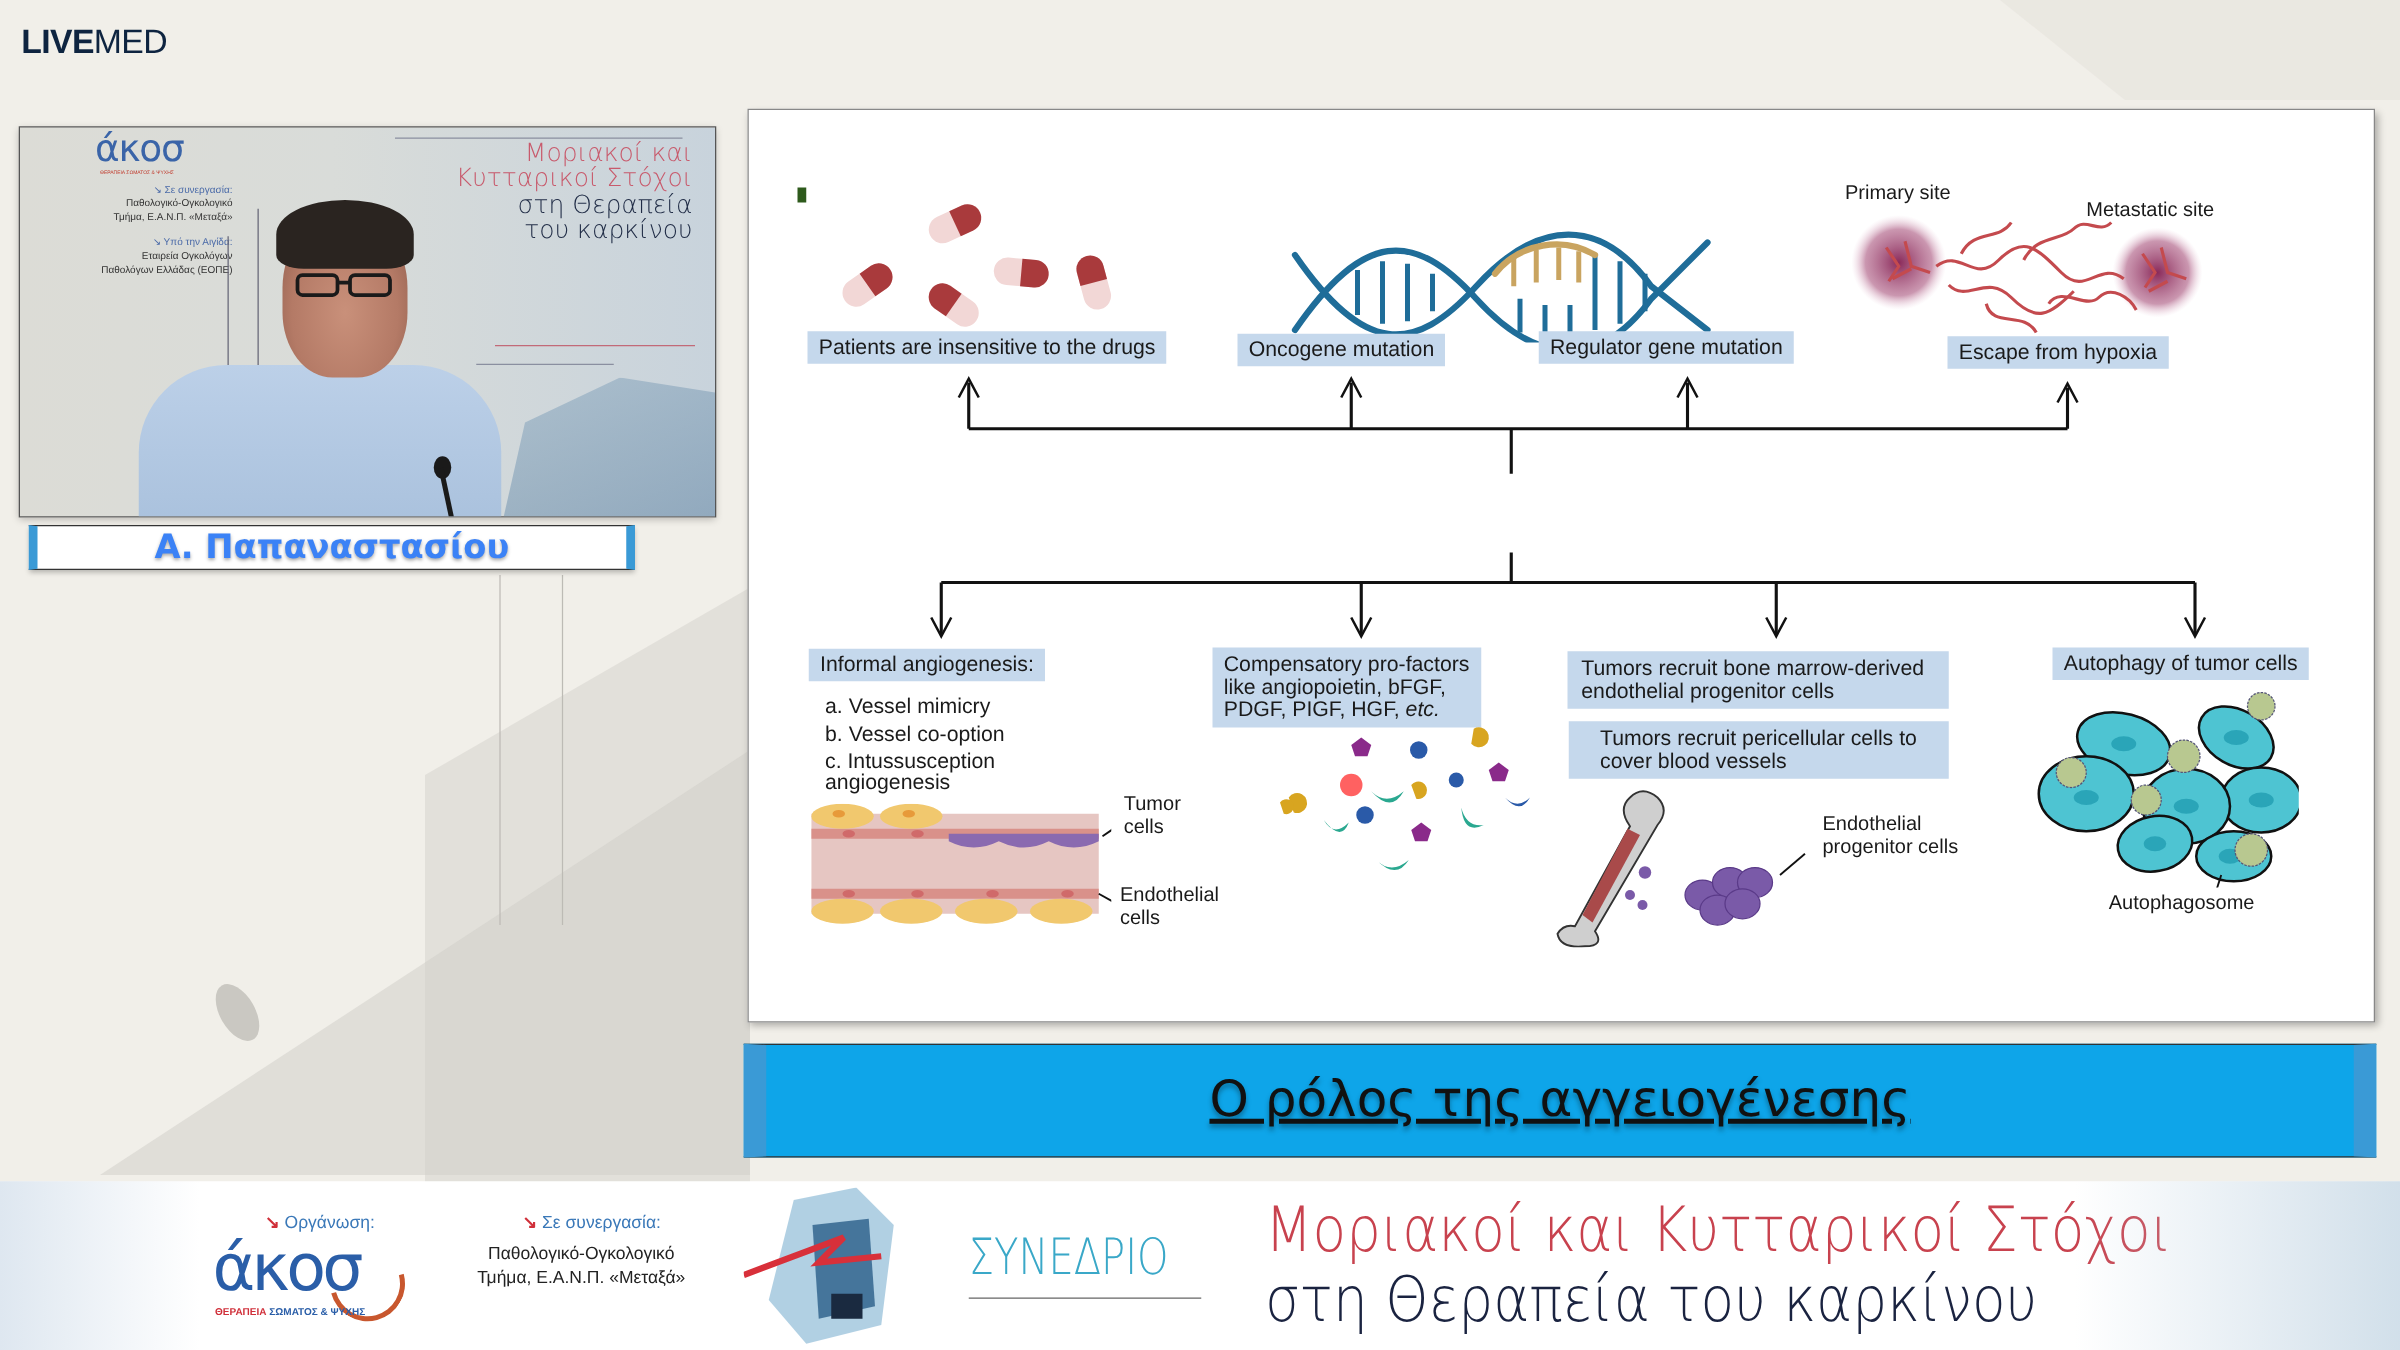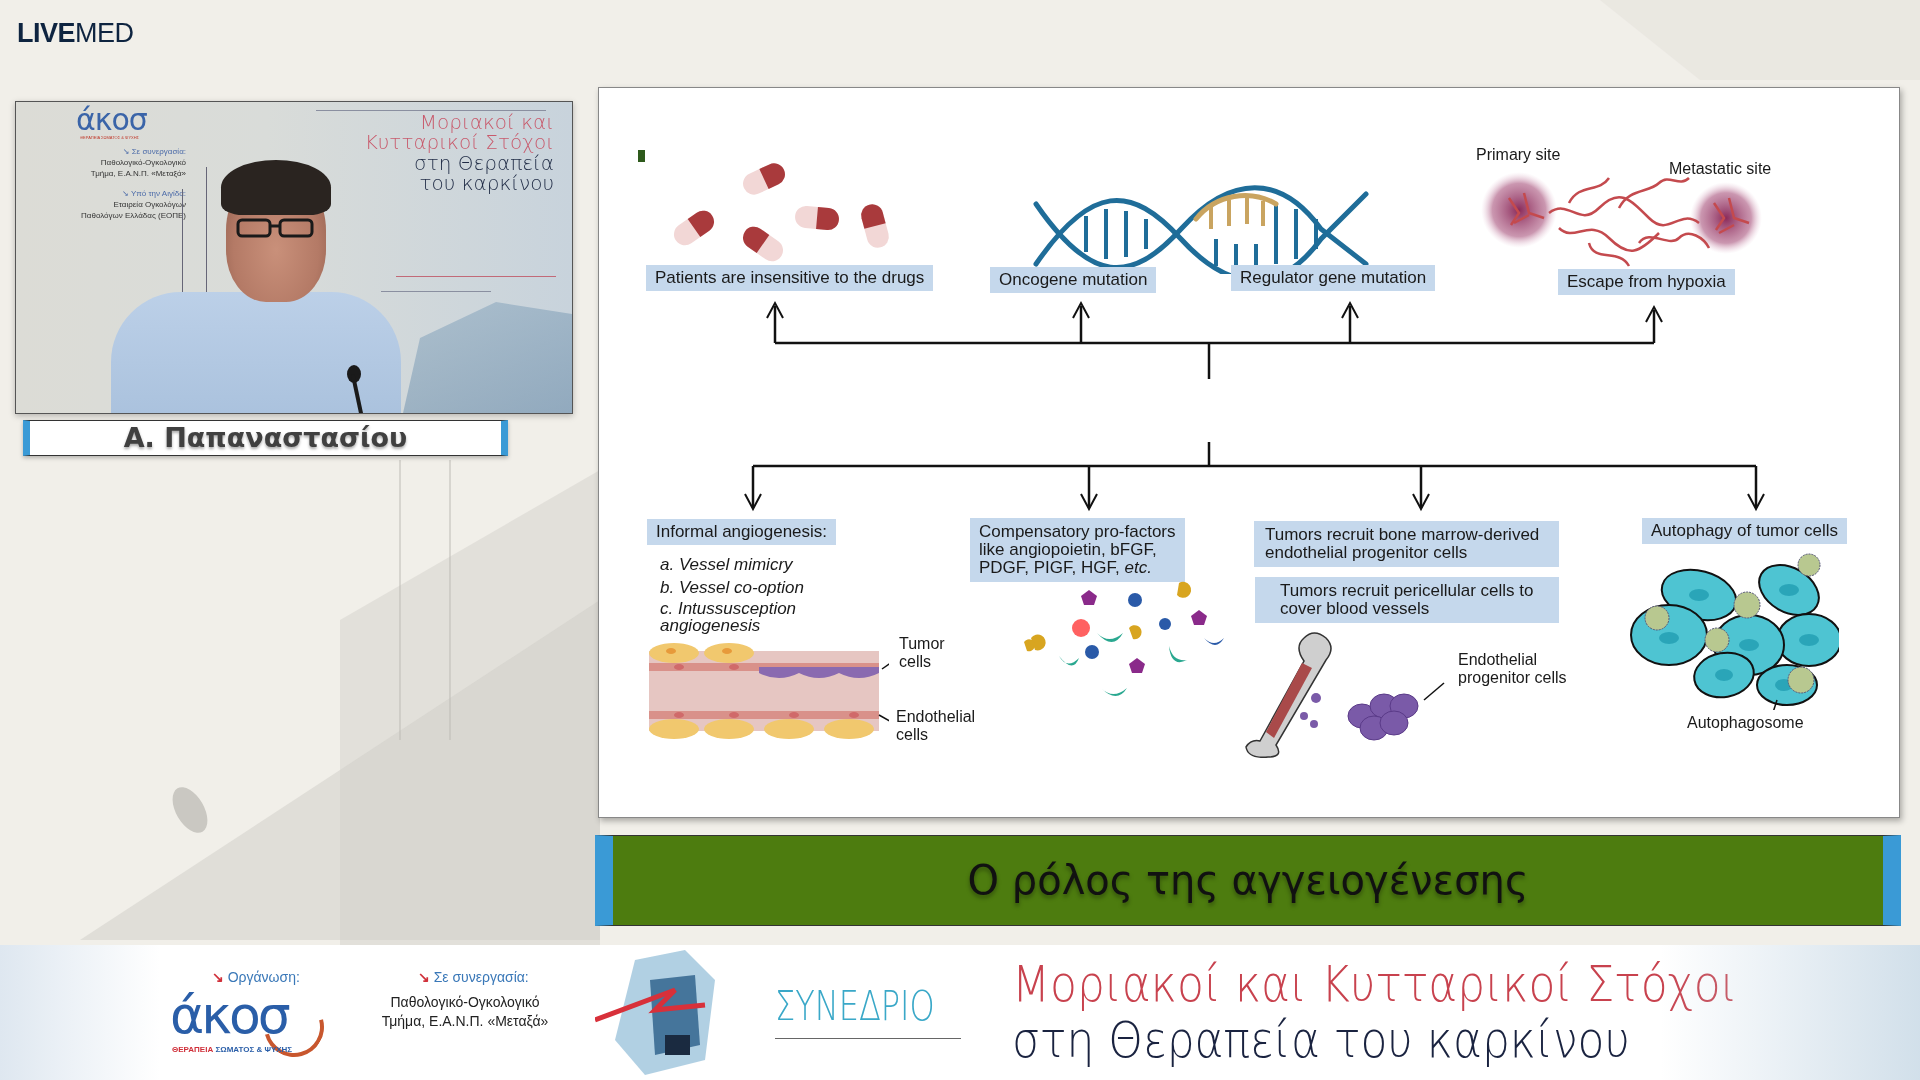"Α. Παπαναστασίου" .name-label { color: #404040 -> #3b82f6 }
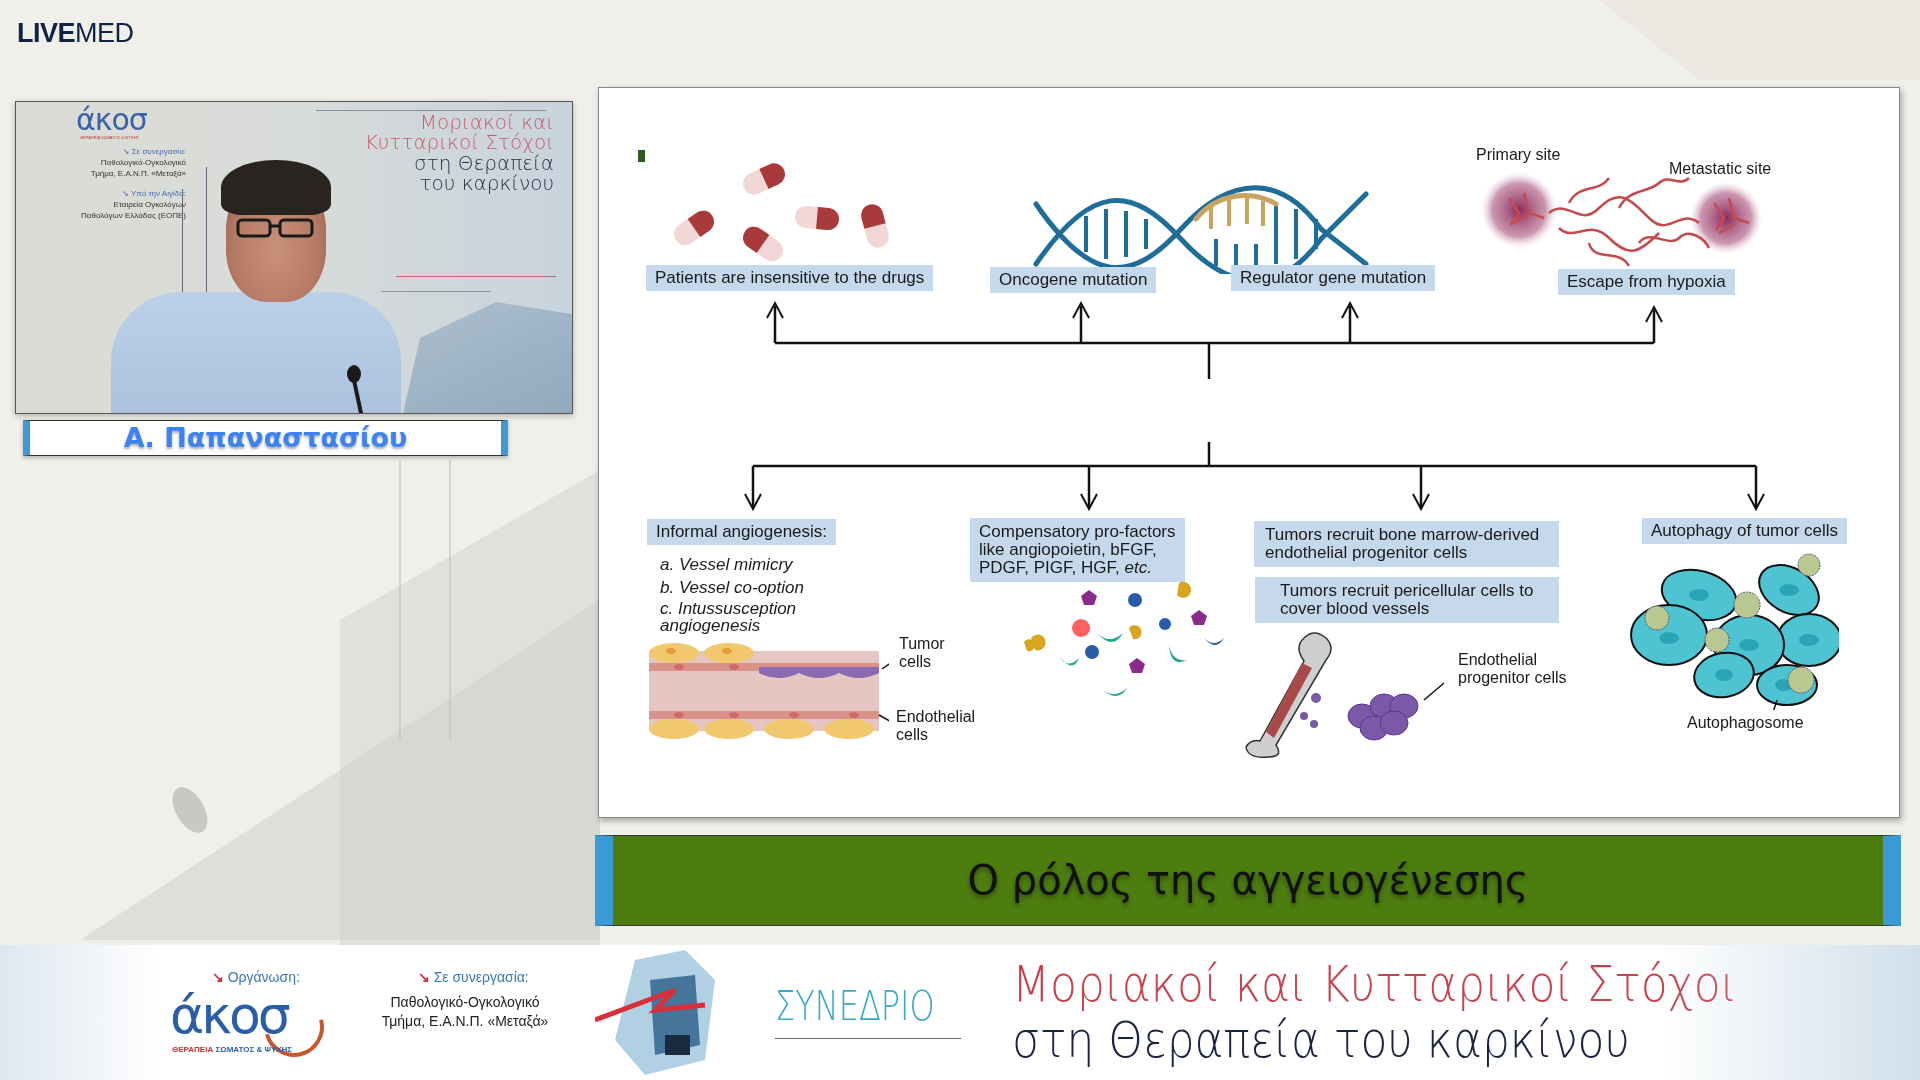"a. Vessel mimicry" div.plain { font-style: italic -> none }
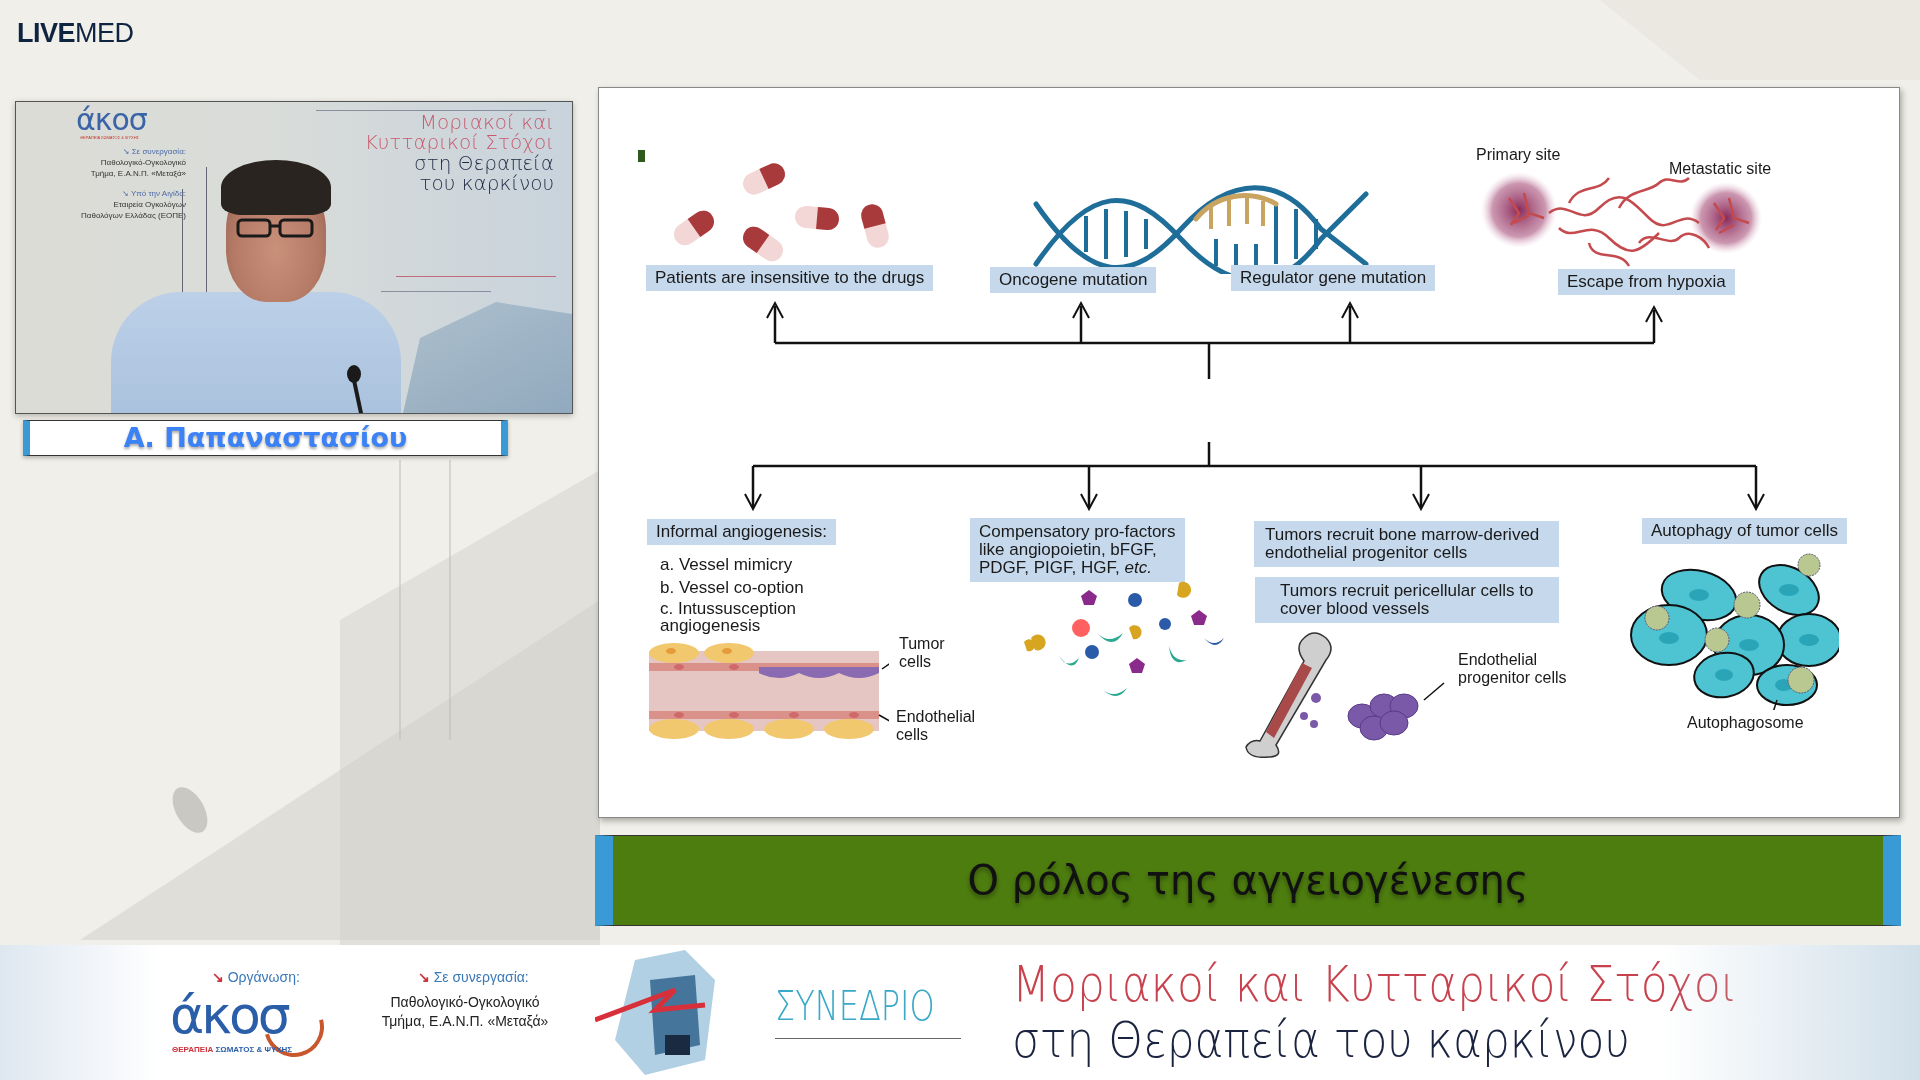"Ο ρόλος της αγγειογένεσης" .titlebar { background: #4d7c0f -> #0ea5e9; text-decoration: none -> underline }
